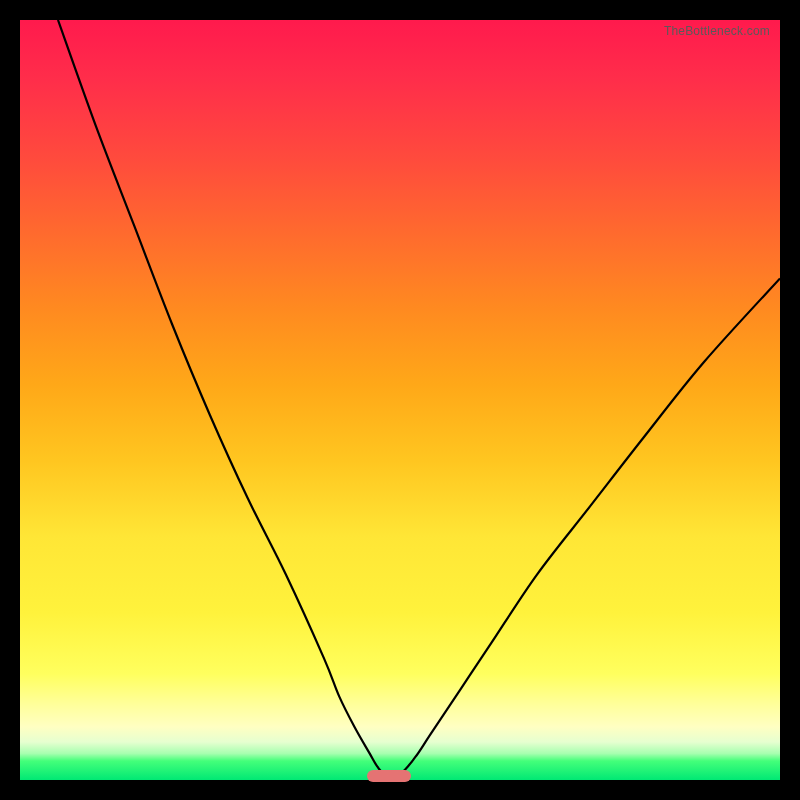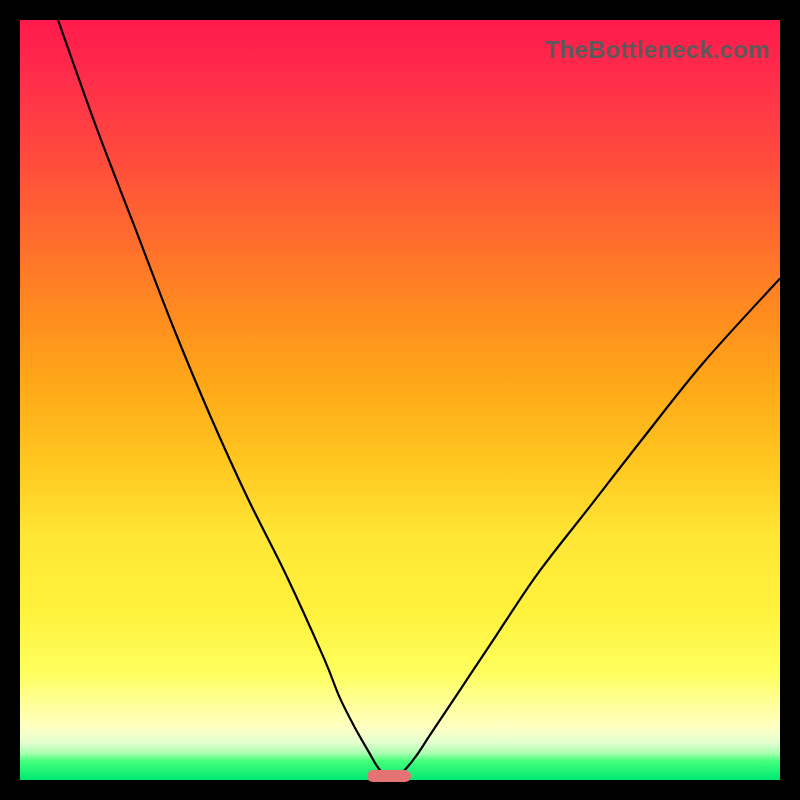"TheBottleneck.com" .watermark { font-size: 24px -> 12px; font-weight: 700 -> 400; top: 16px -> 4px }
